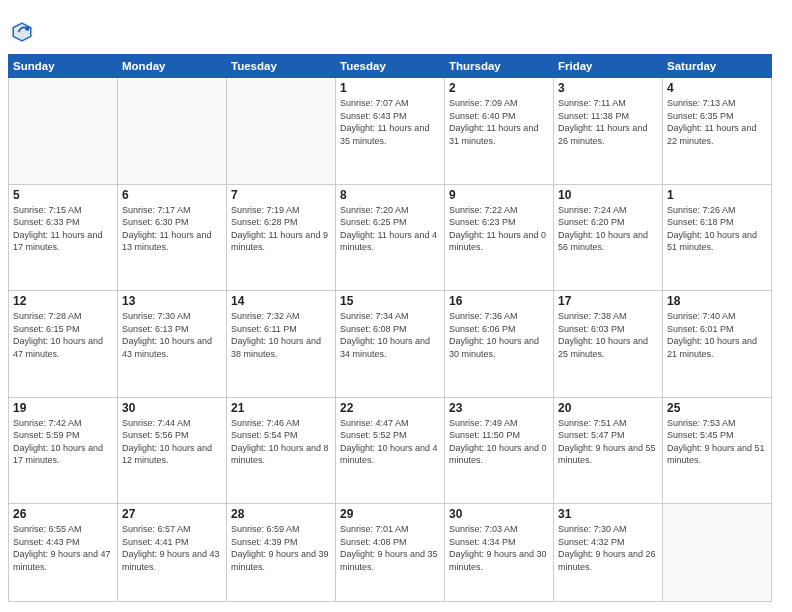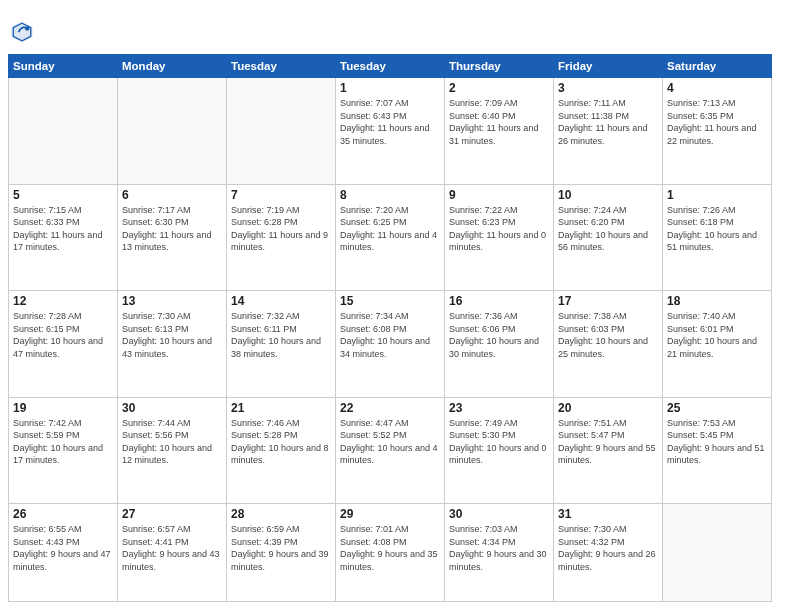"Sunrise: 7:46 AM Sunset: 5:28" div.day-info { text: 5:28 -> 5:54 }
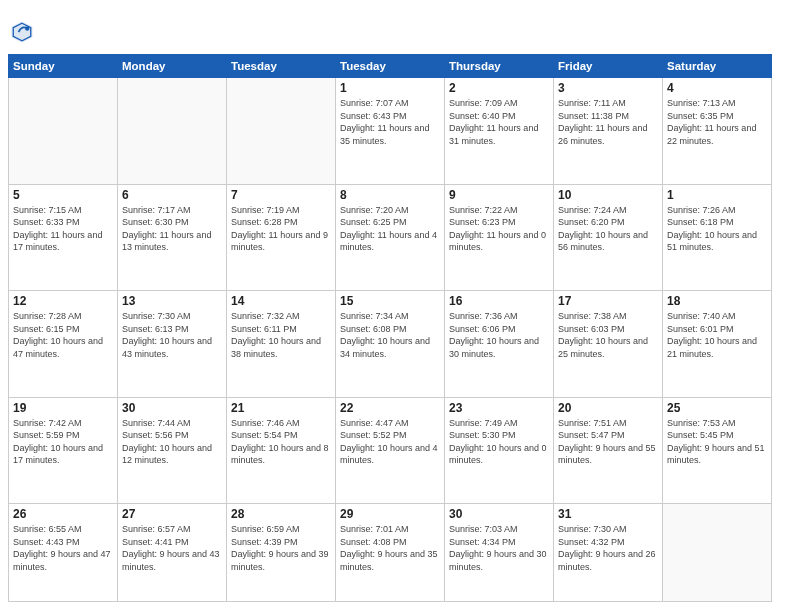"Sunrise: 7:49 AM Sunset: 5:30" div.day-info { text: 5:30 -> 11:50 }
